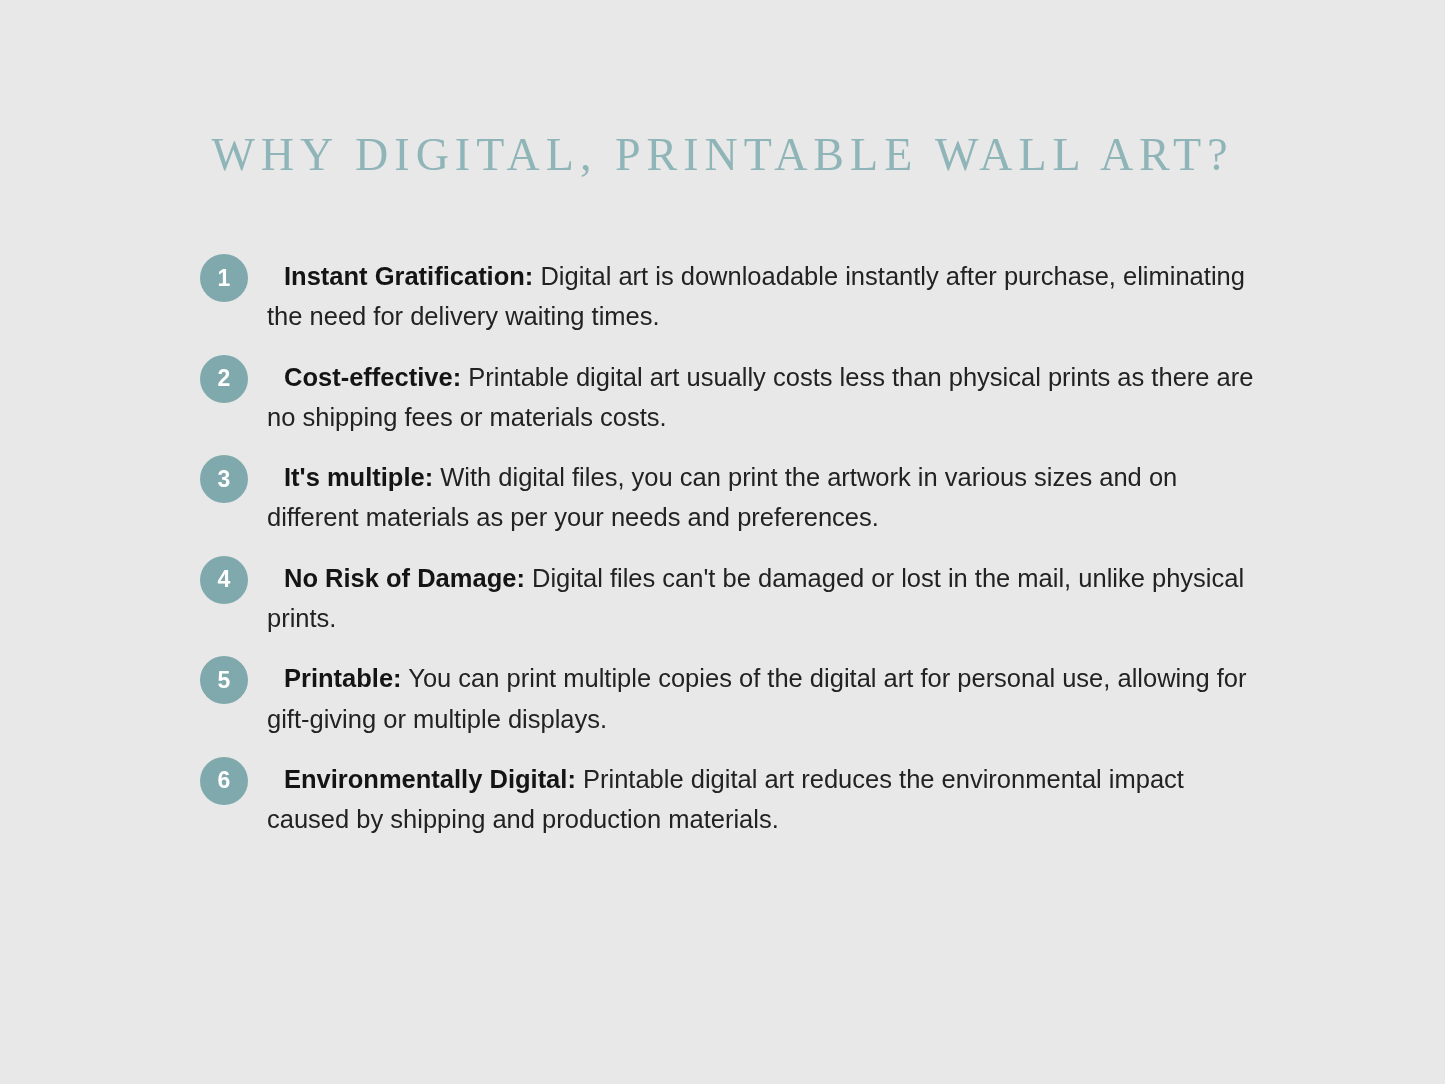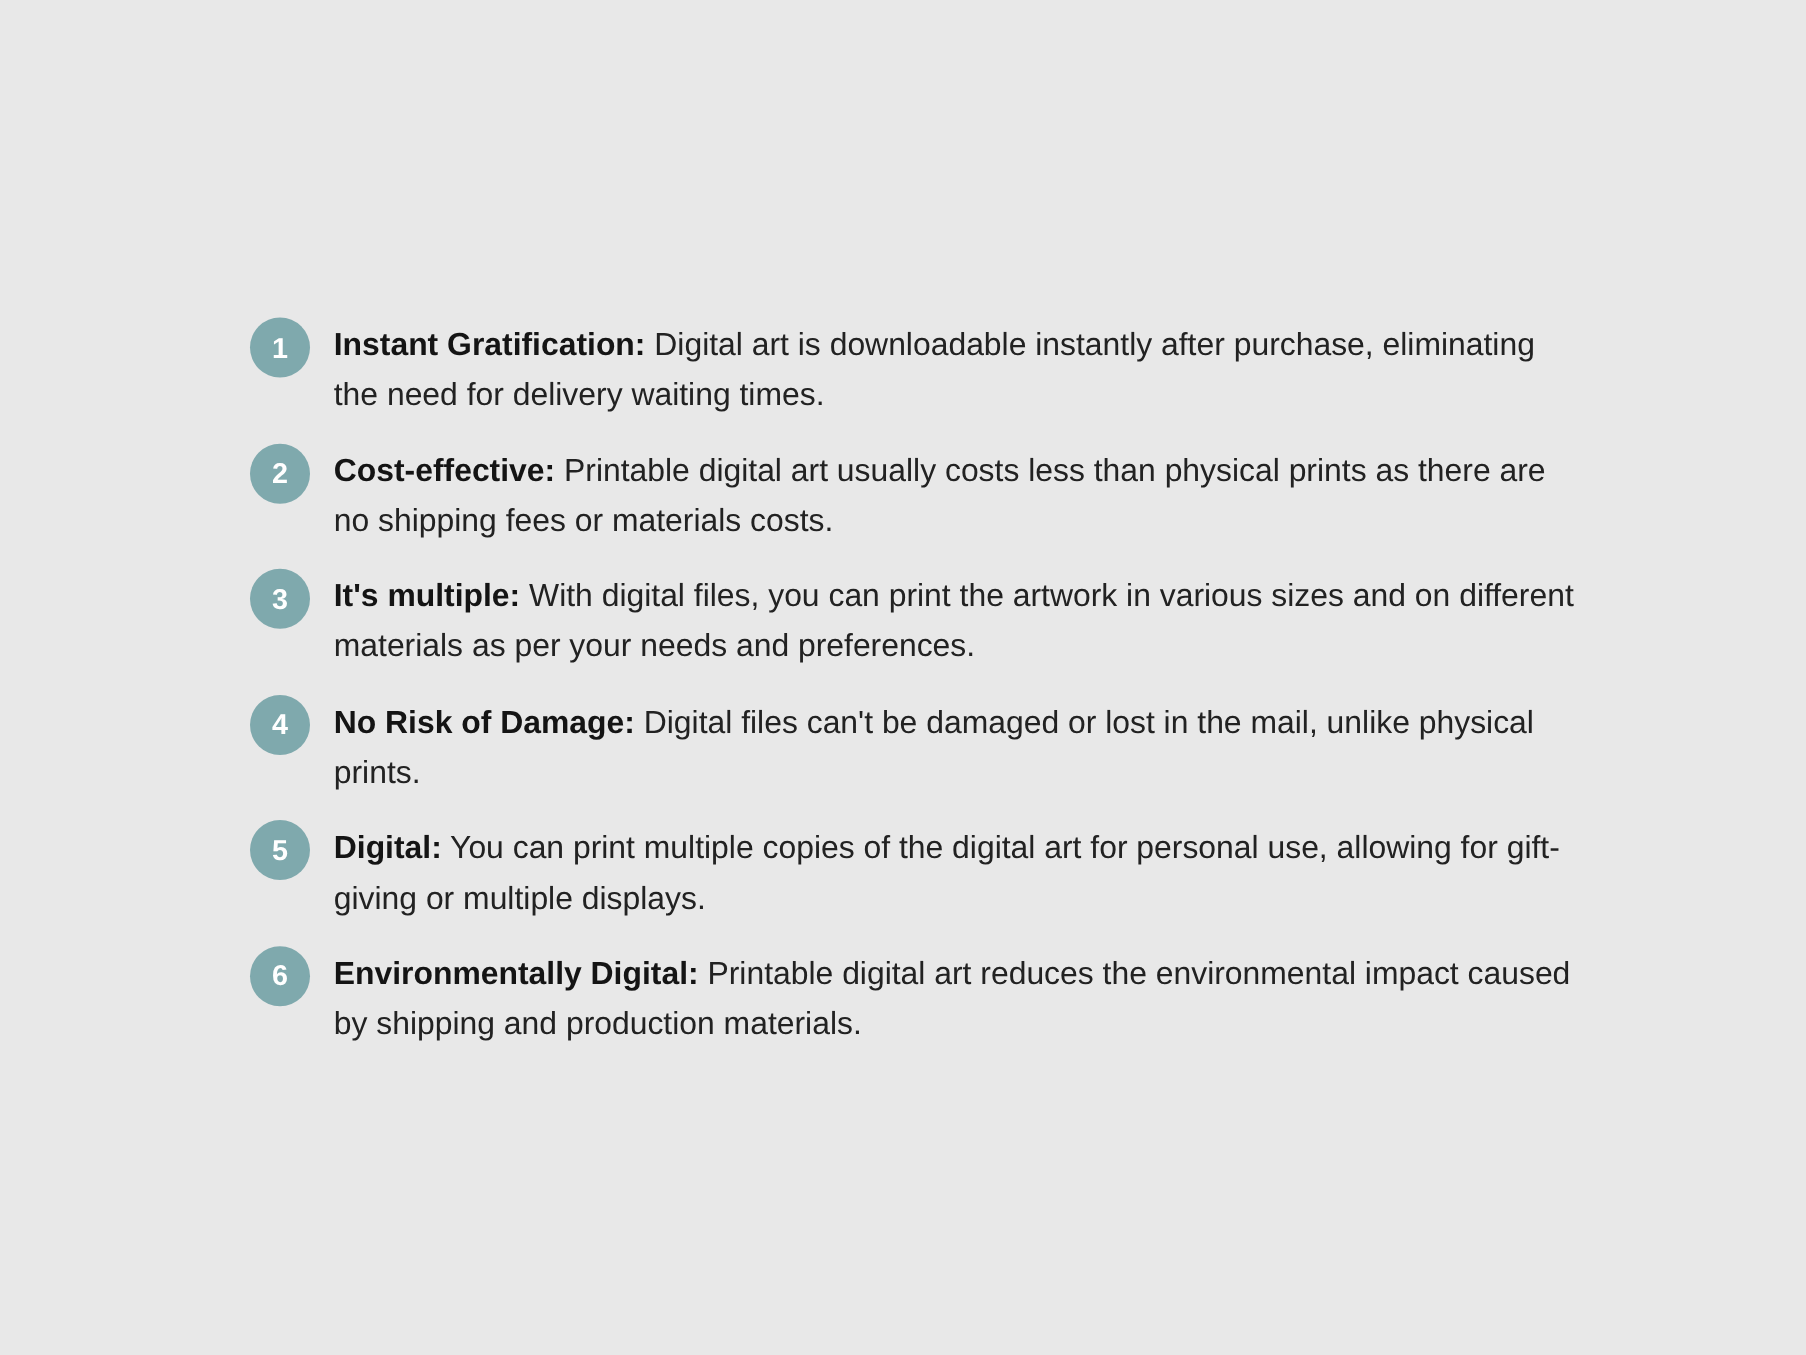"WHY DIGITAL, PRINTABLE WALL ART?" div.title { html: none -> <div>WHY DIGITAL, PRINTABLE WALL ART?</div> }
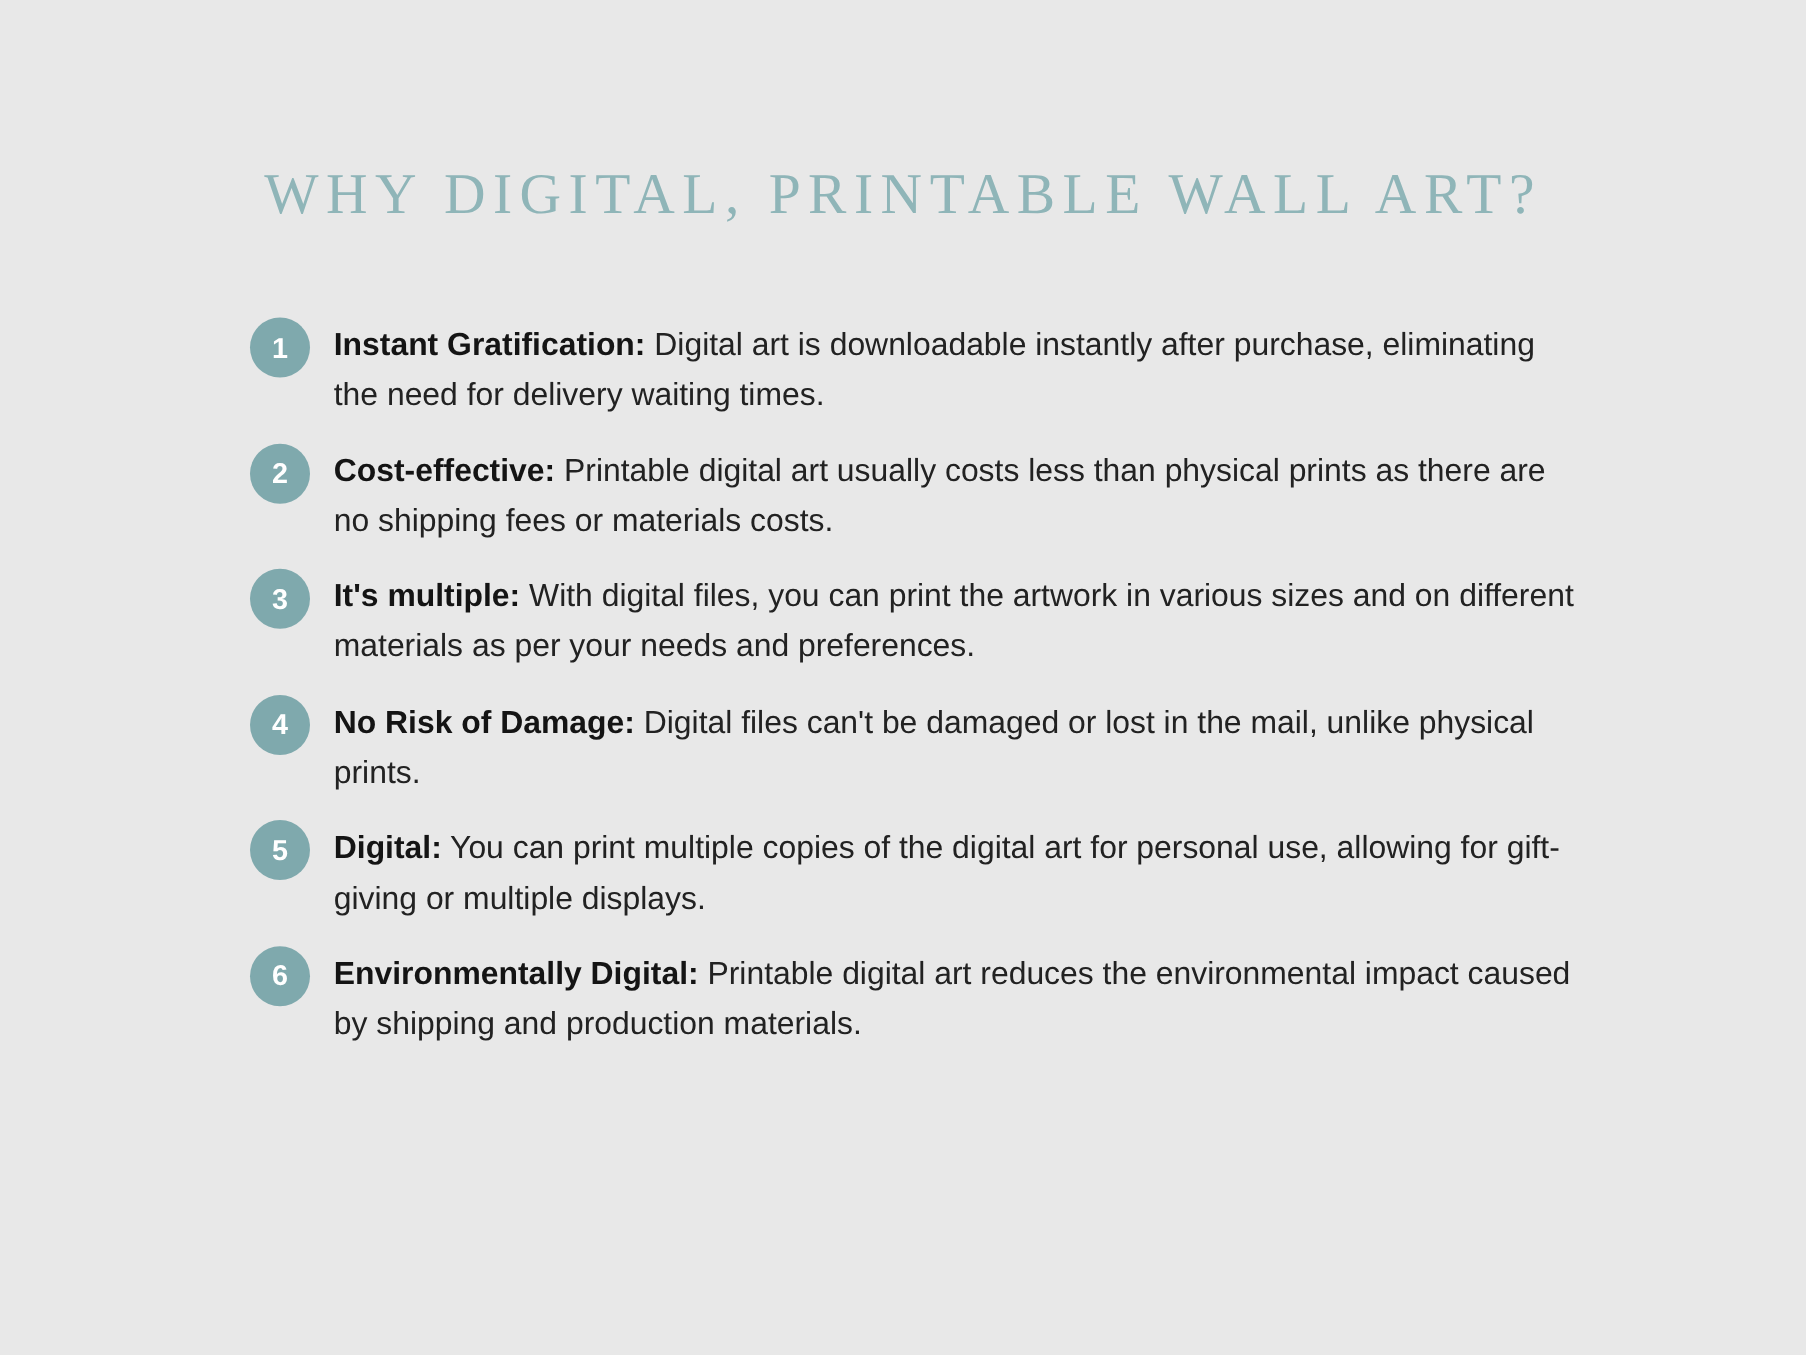"Instant Gratification:" .text .lead { margin-left: none -> 17px }
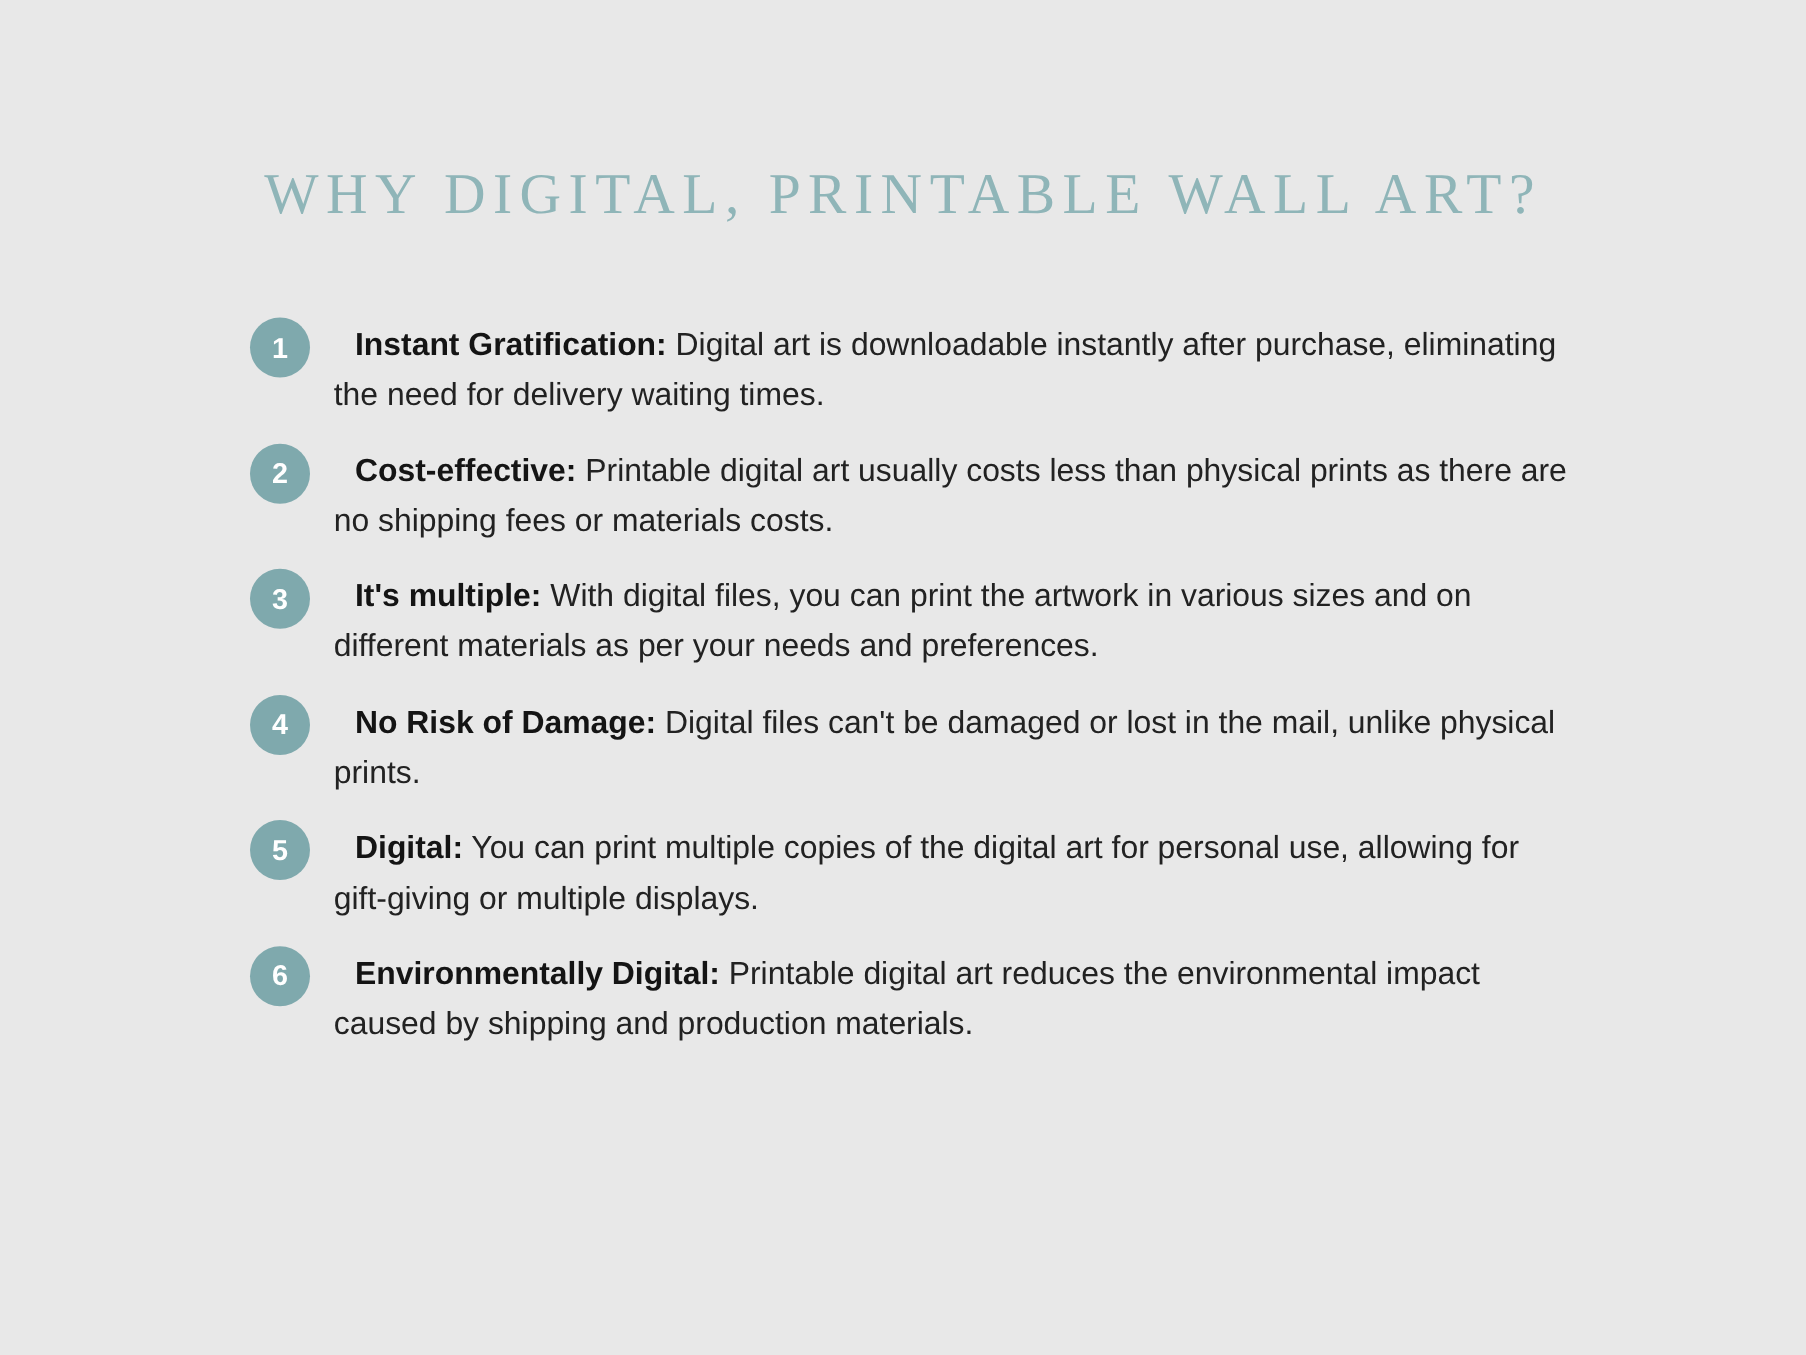"Digital:" span.lead { text: Digital -> Printable }
